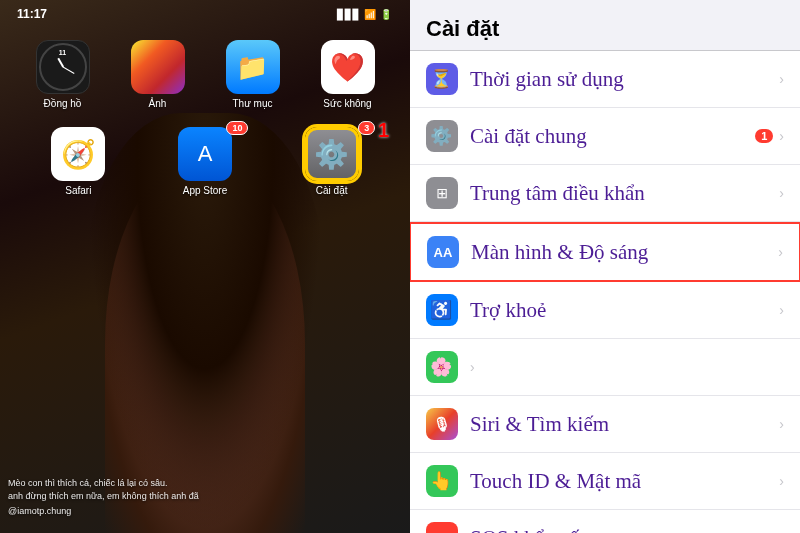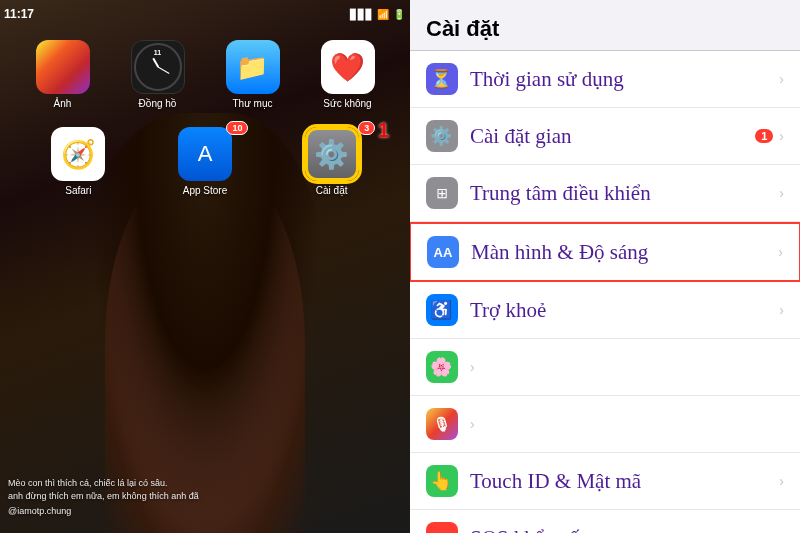"11:17" .status-bar { padding: 0 4px -> 0 17px }
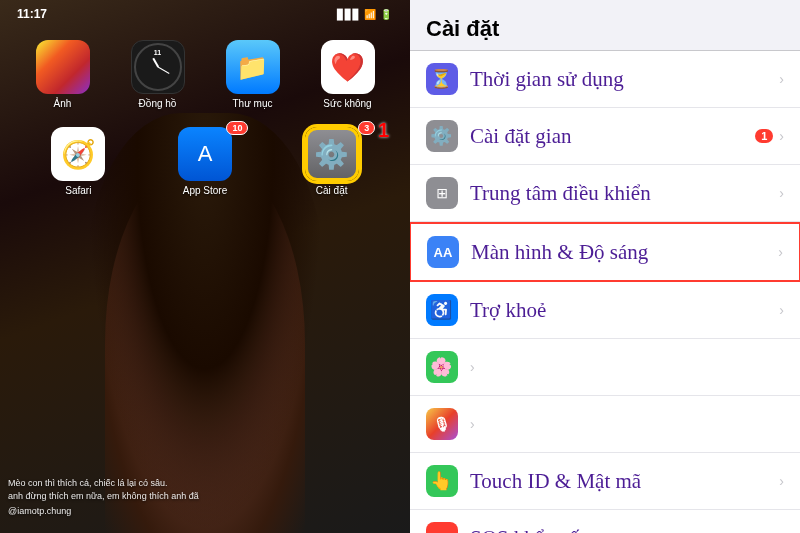"Ảnh" div.app-icon-wrap { order: before "Đồng hồ" -> after "Đồng hồ" }
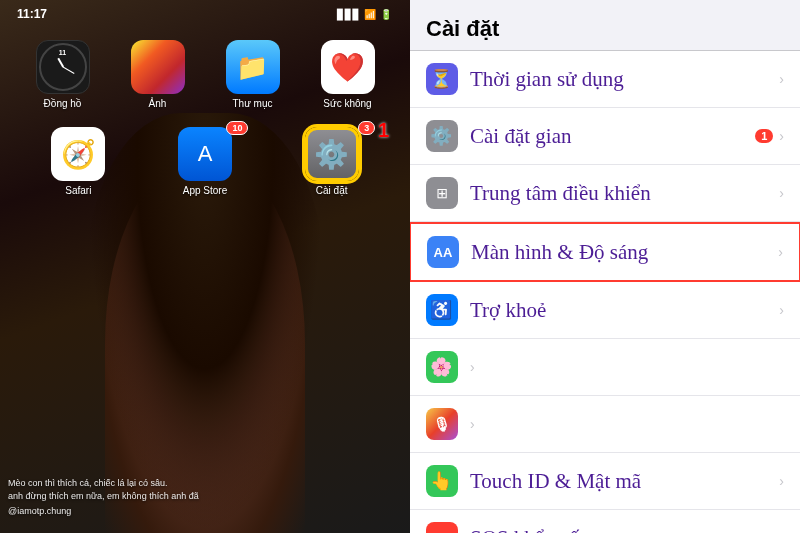"Cài đặt gian" span.item-text { text: gian -> chung }
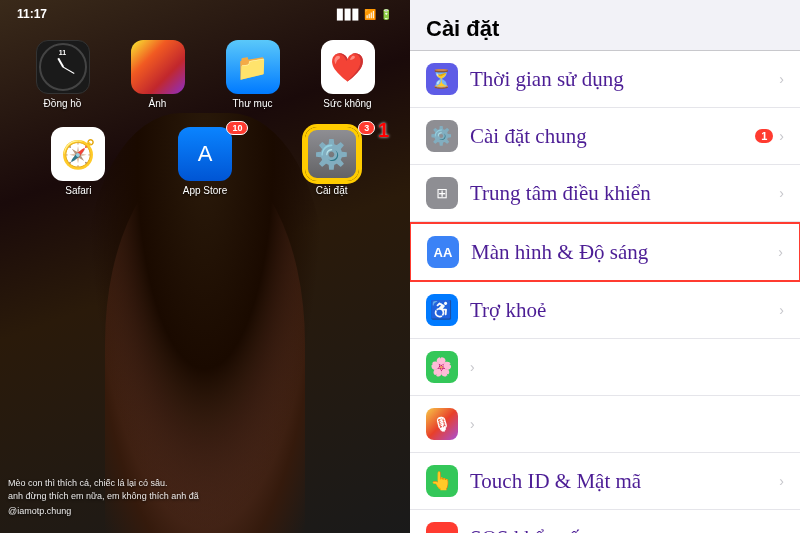"Trung tâm điều khiển" span.item-text { text: khiển -> khẩn }
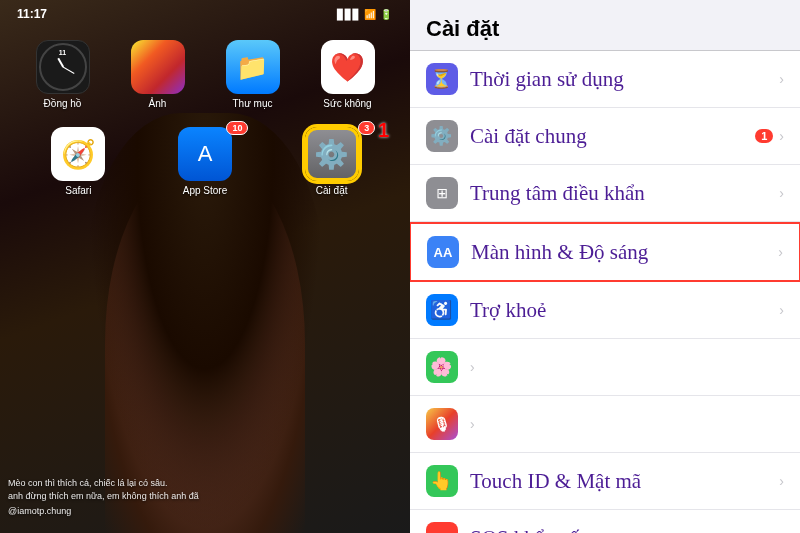"Siri & Tìm kiếm" span.item-text { html: none -> <span>Siri &amp; Tìm kiếm</span> }
